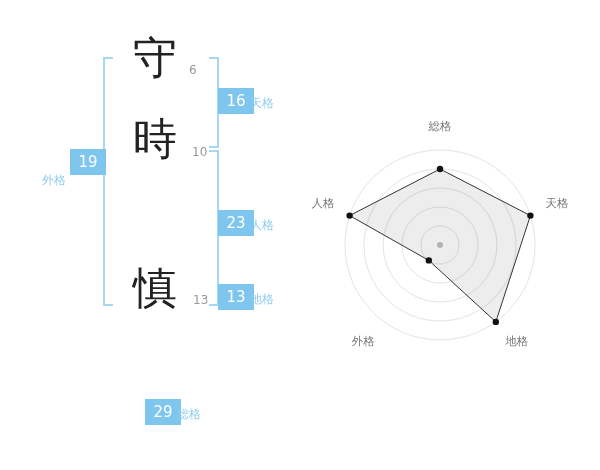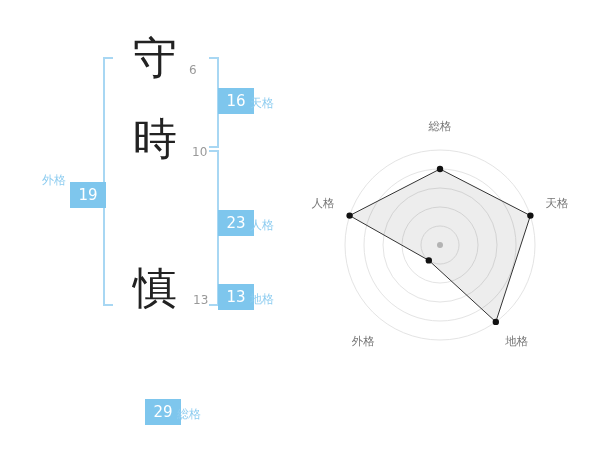"19" .gaikaku-box { top: 182px -> 149px }
